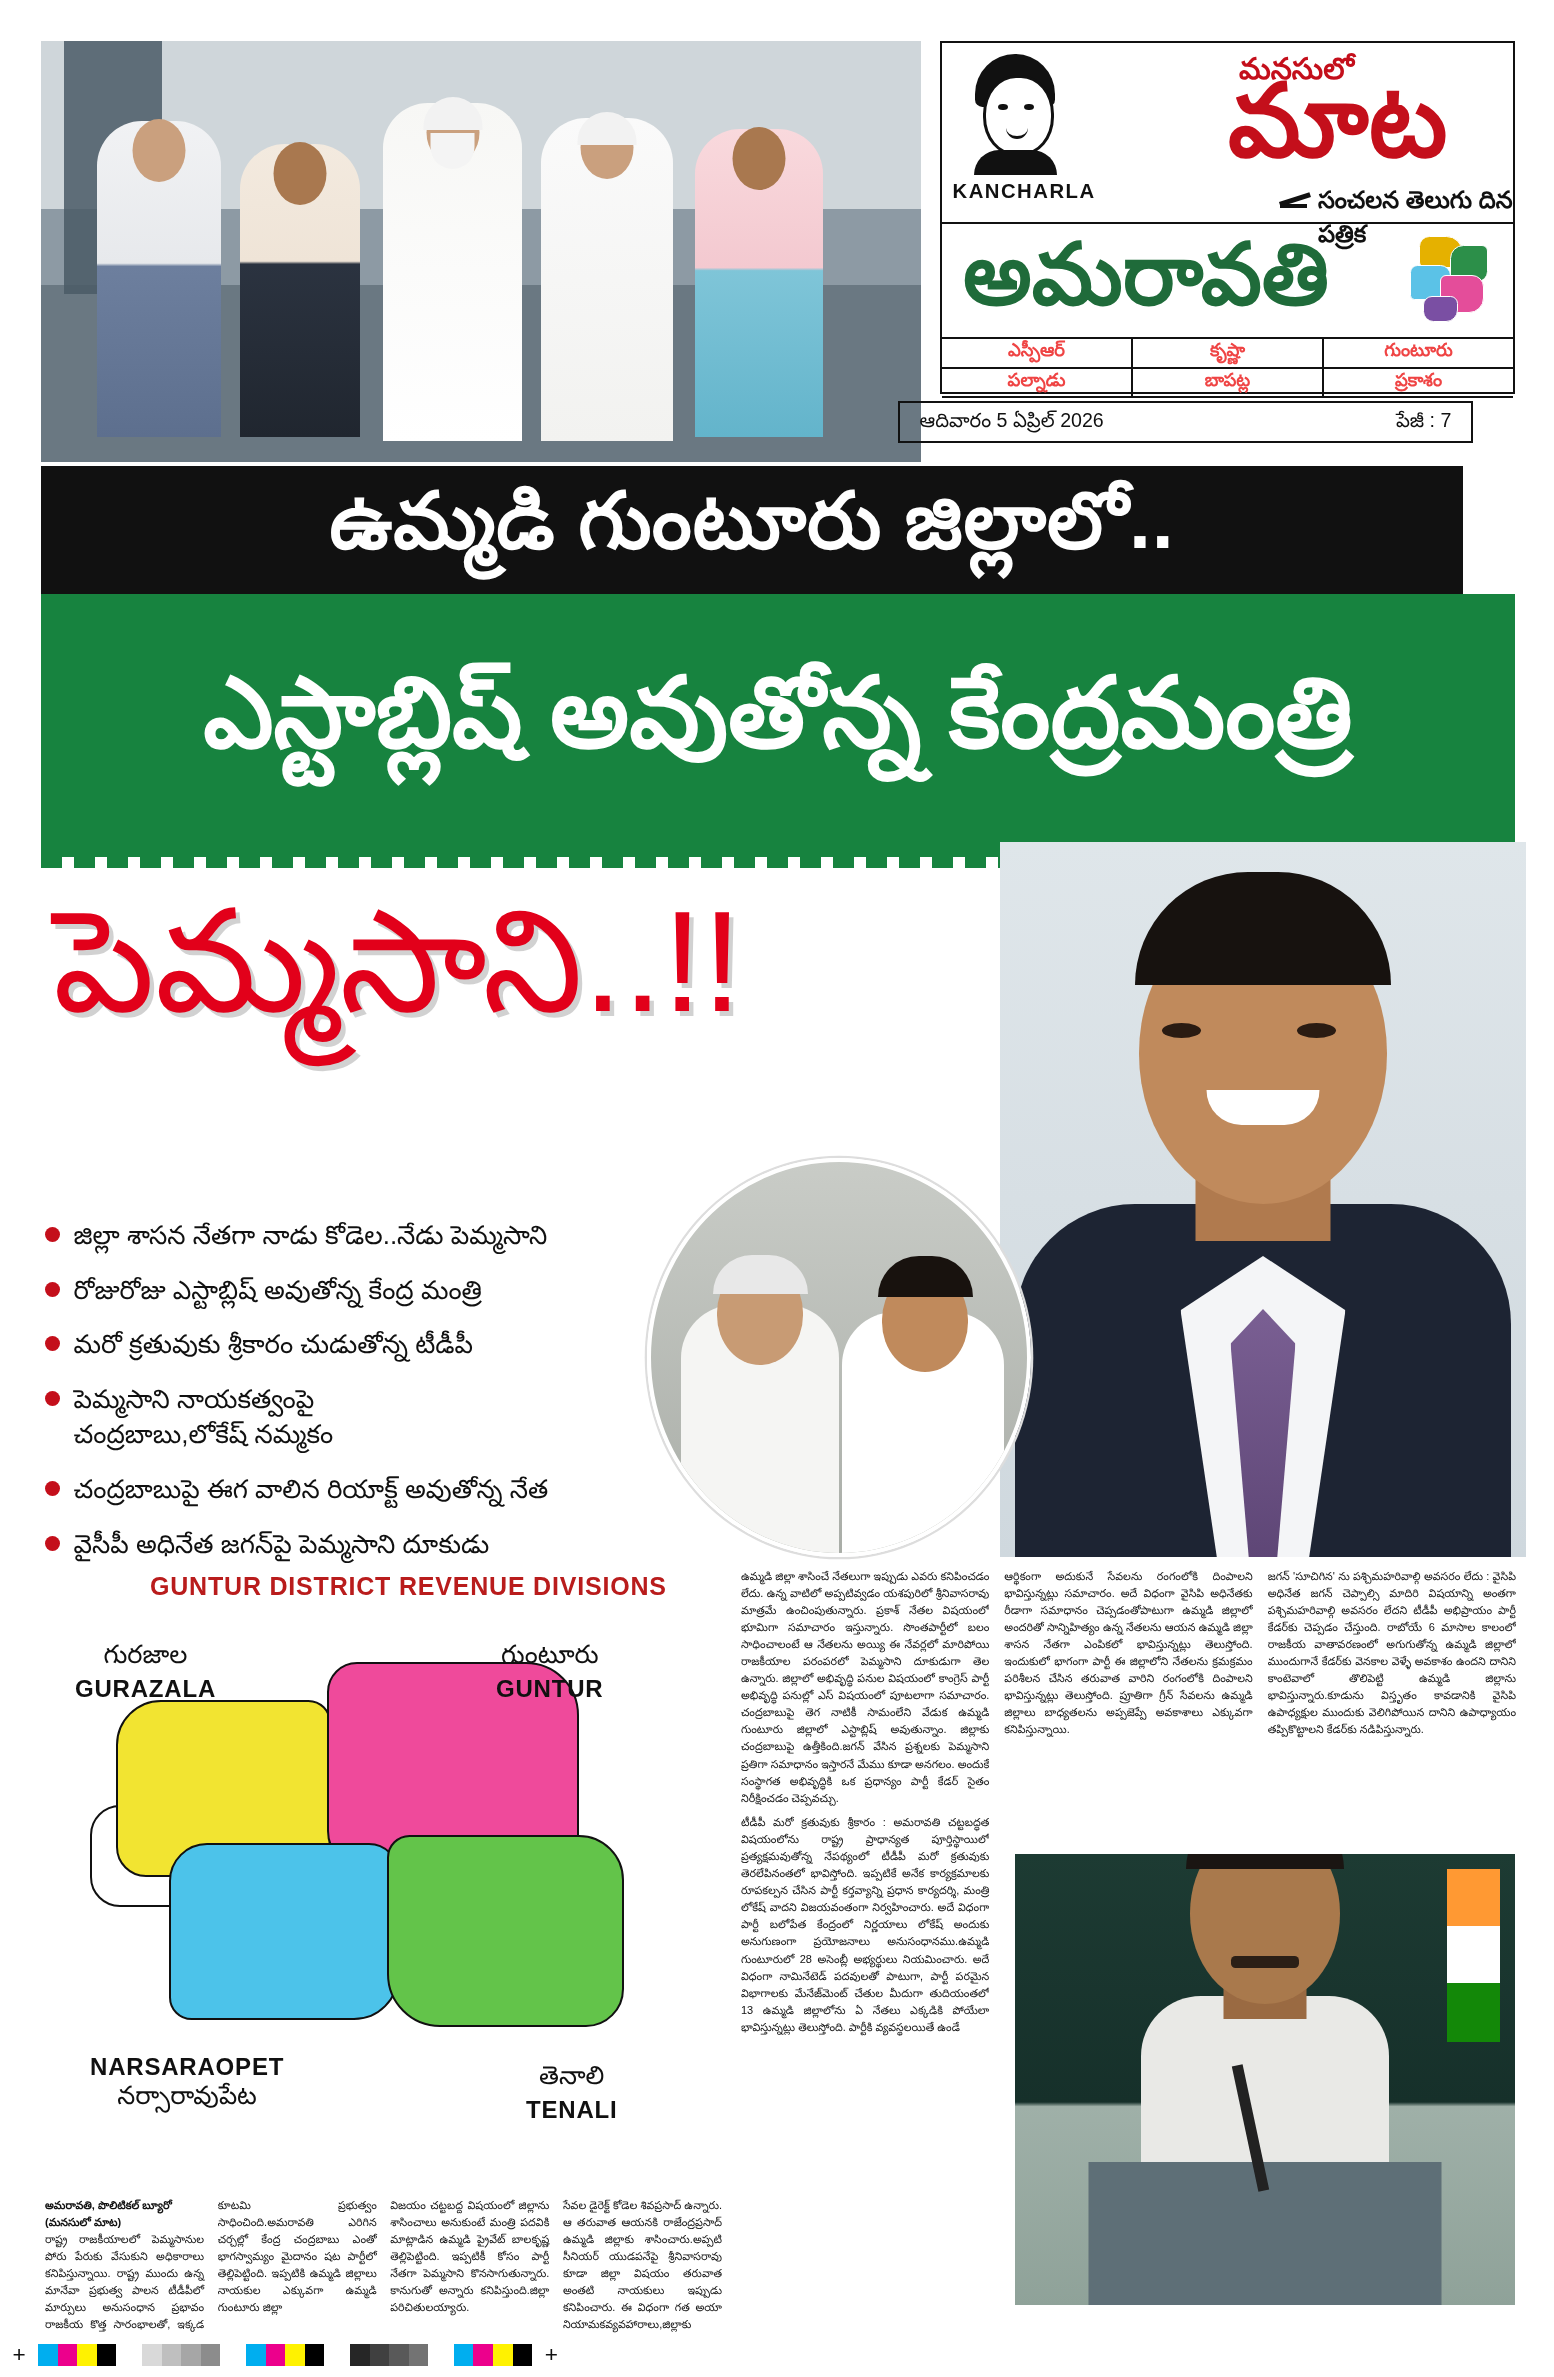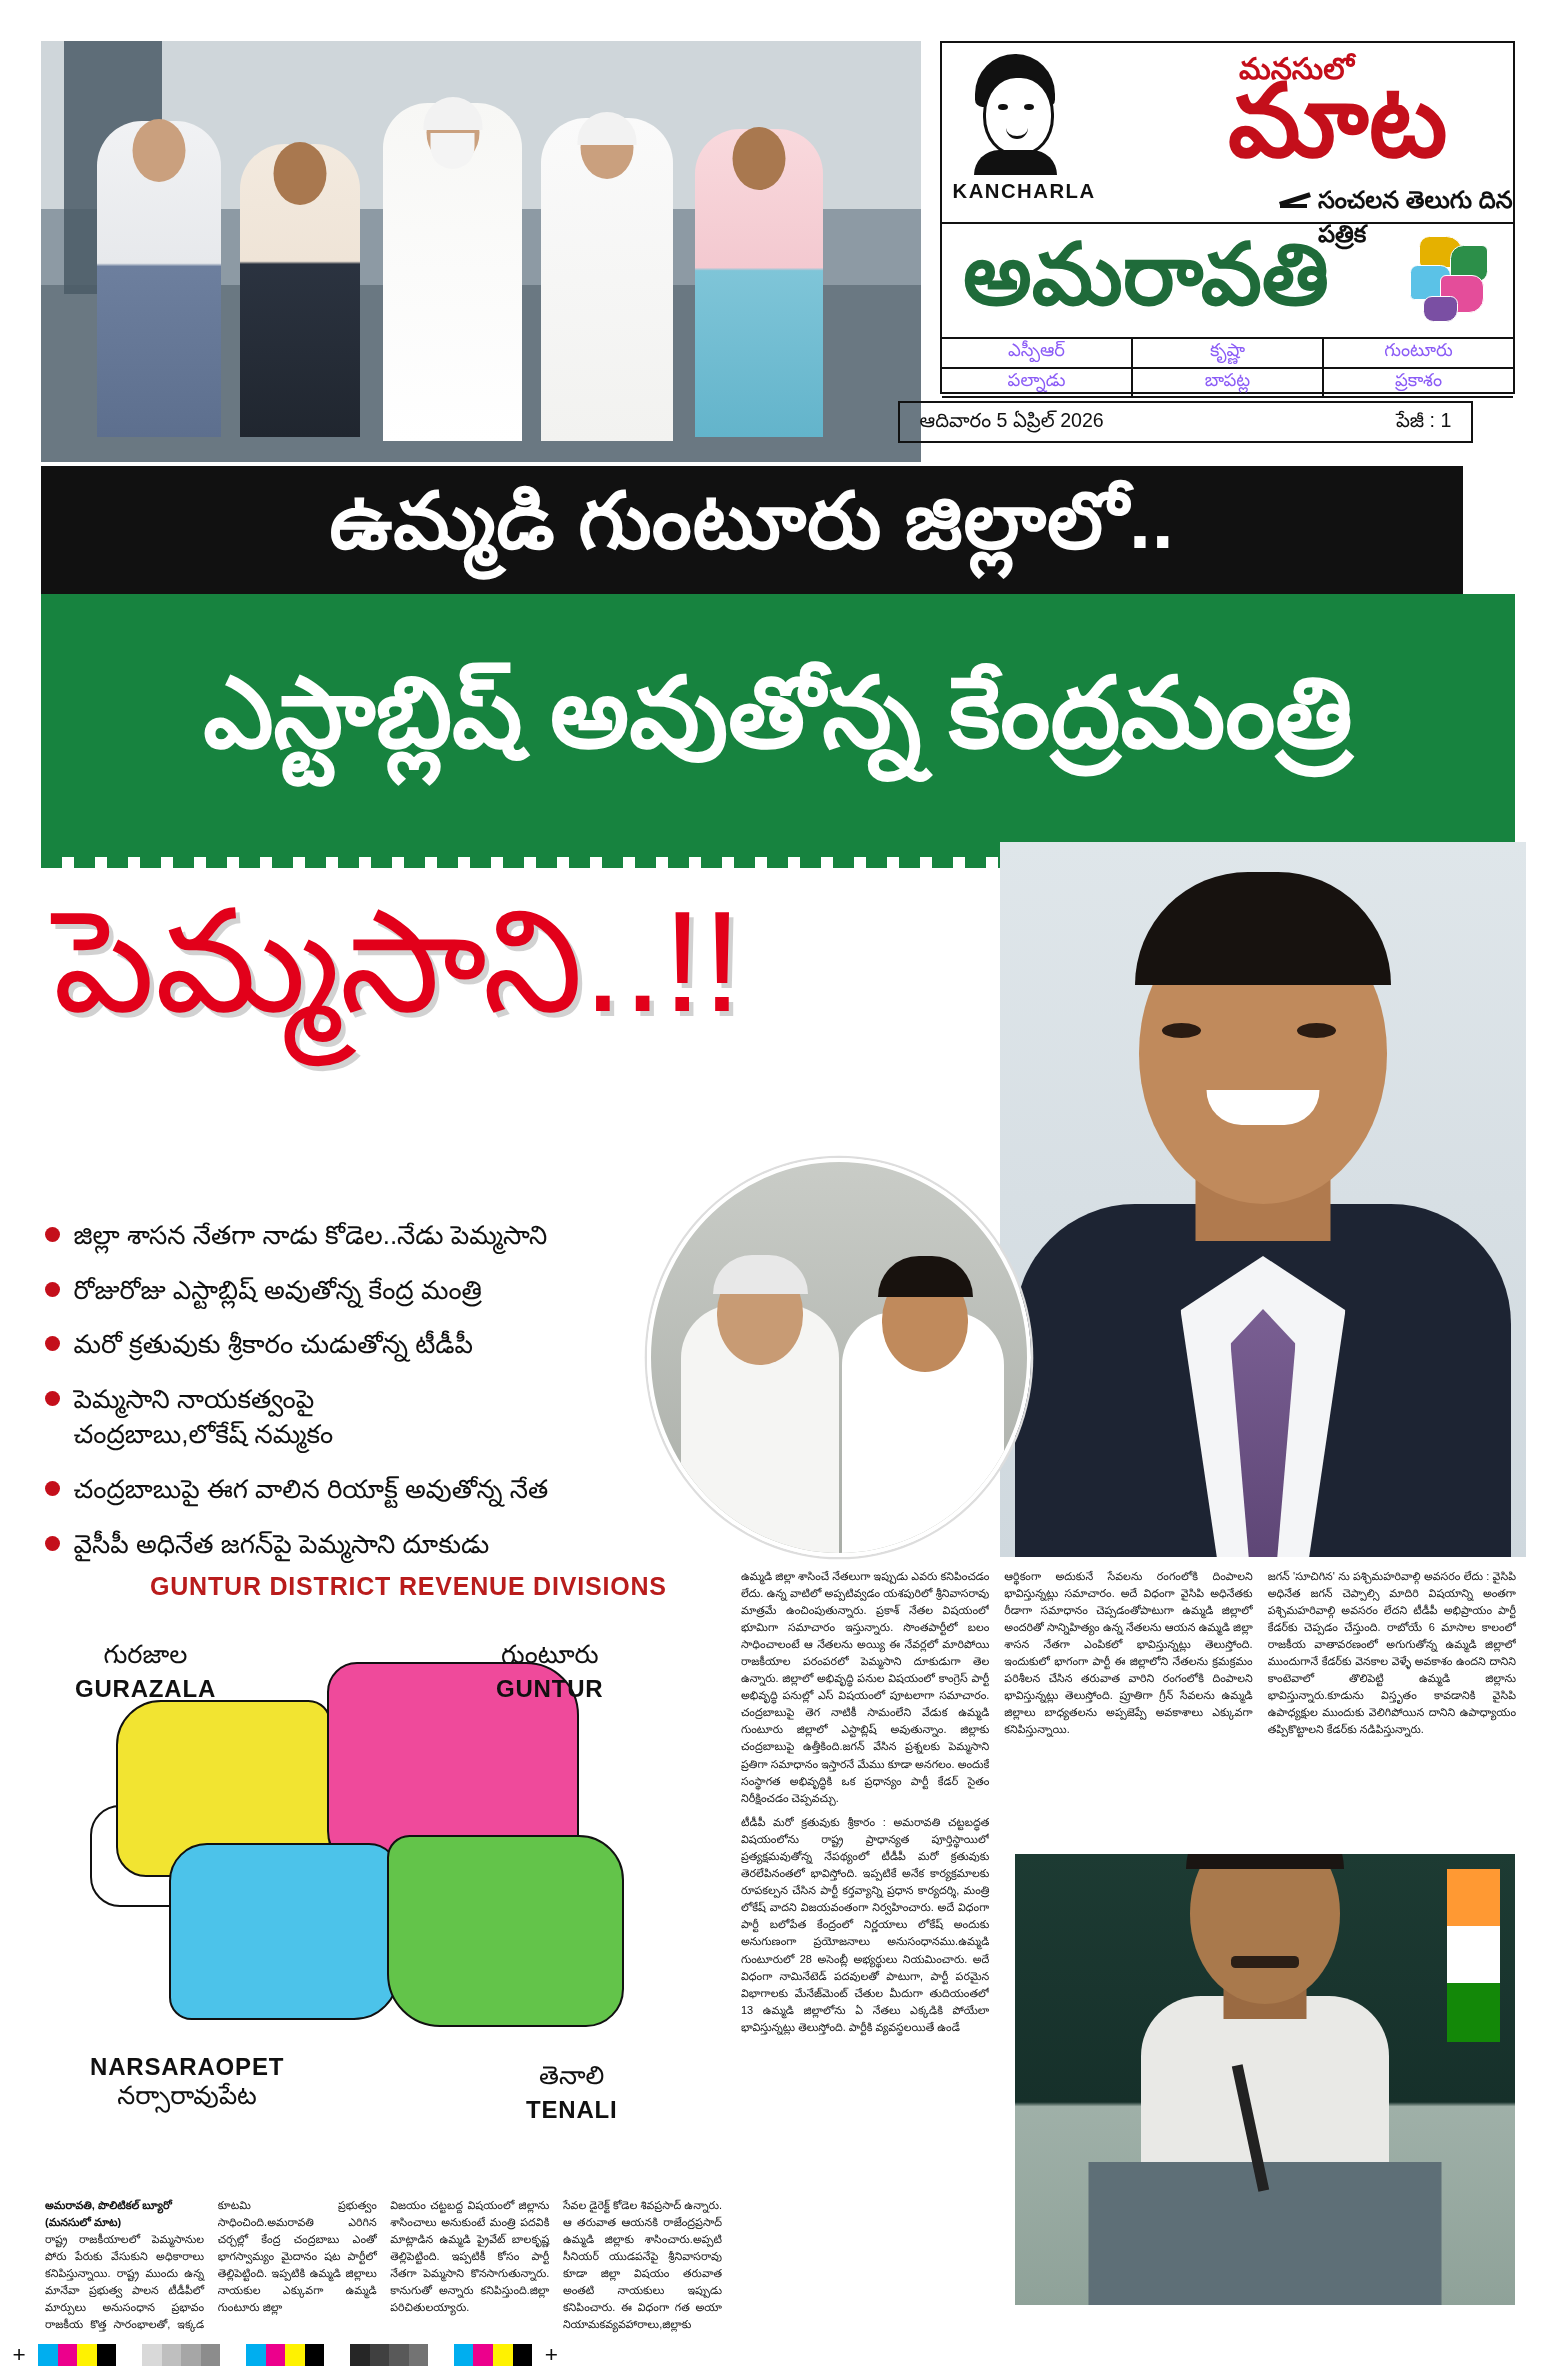"ఎస్పీఆర్" .cellcol div { color: #8b5cf6 -> #ef4444; font-weight: none -> bold }
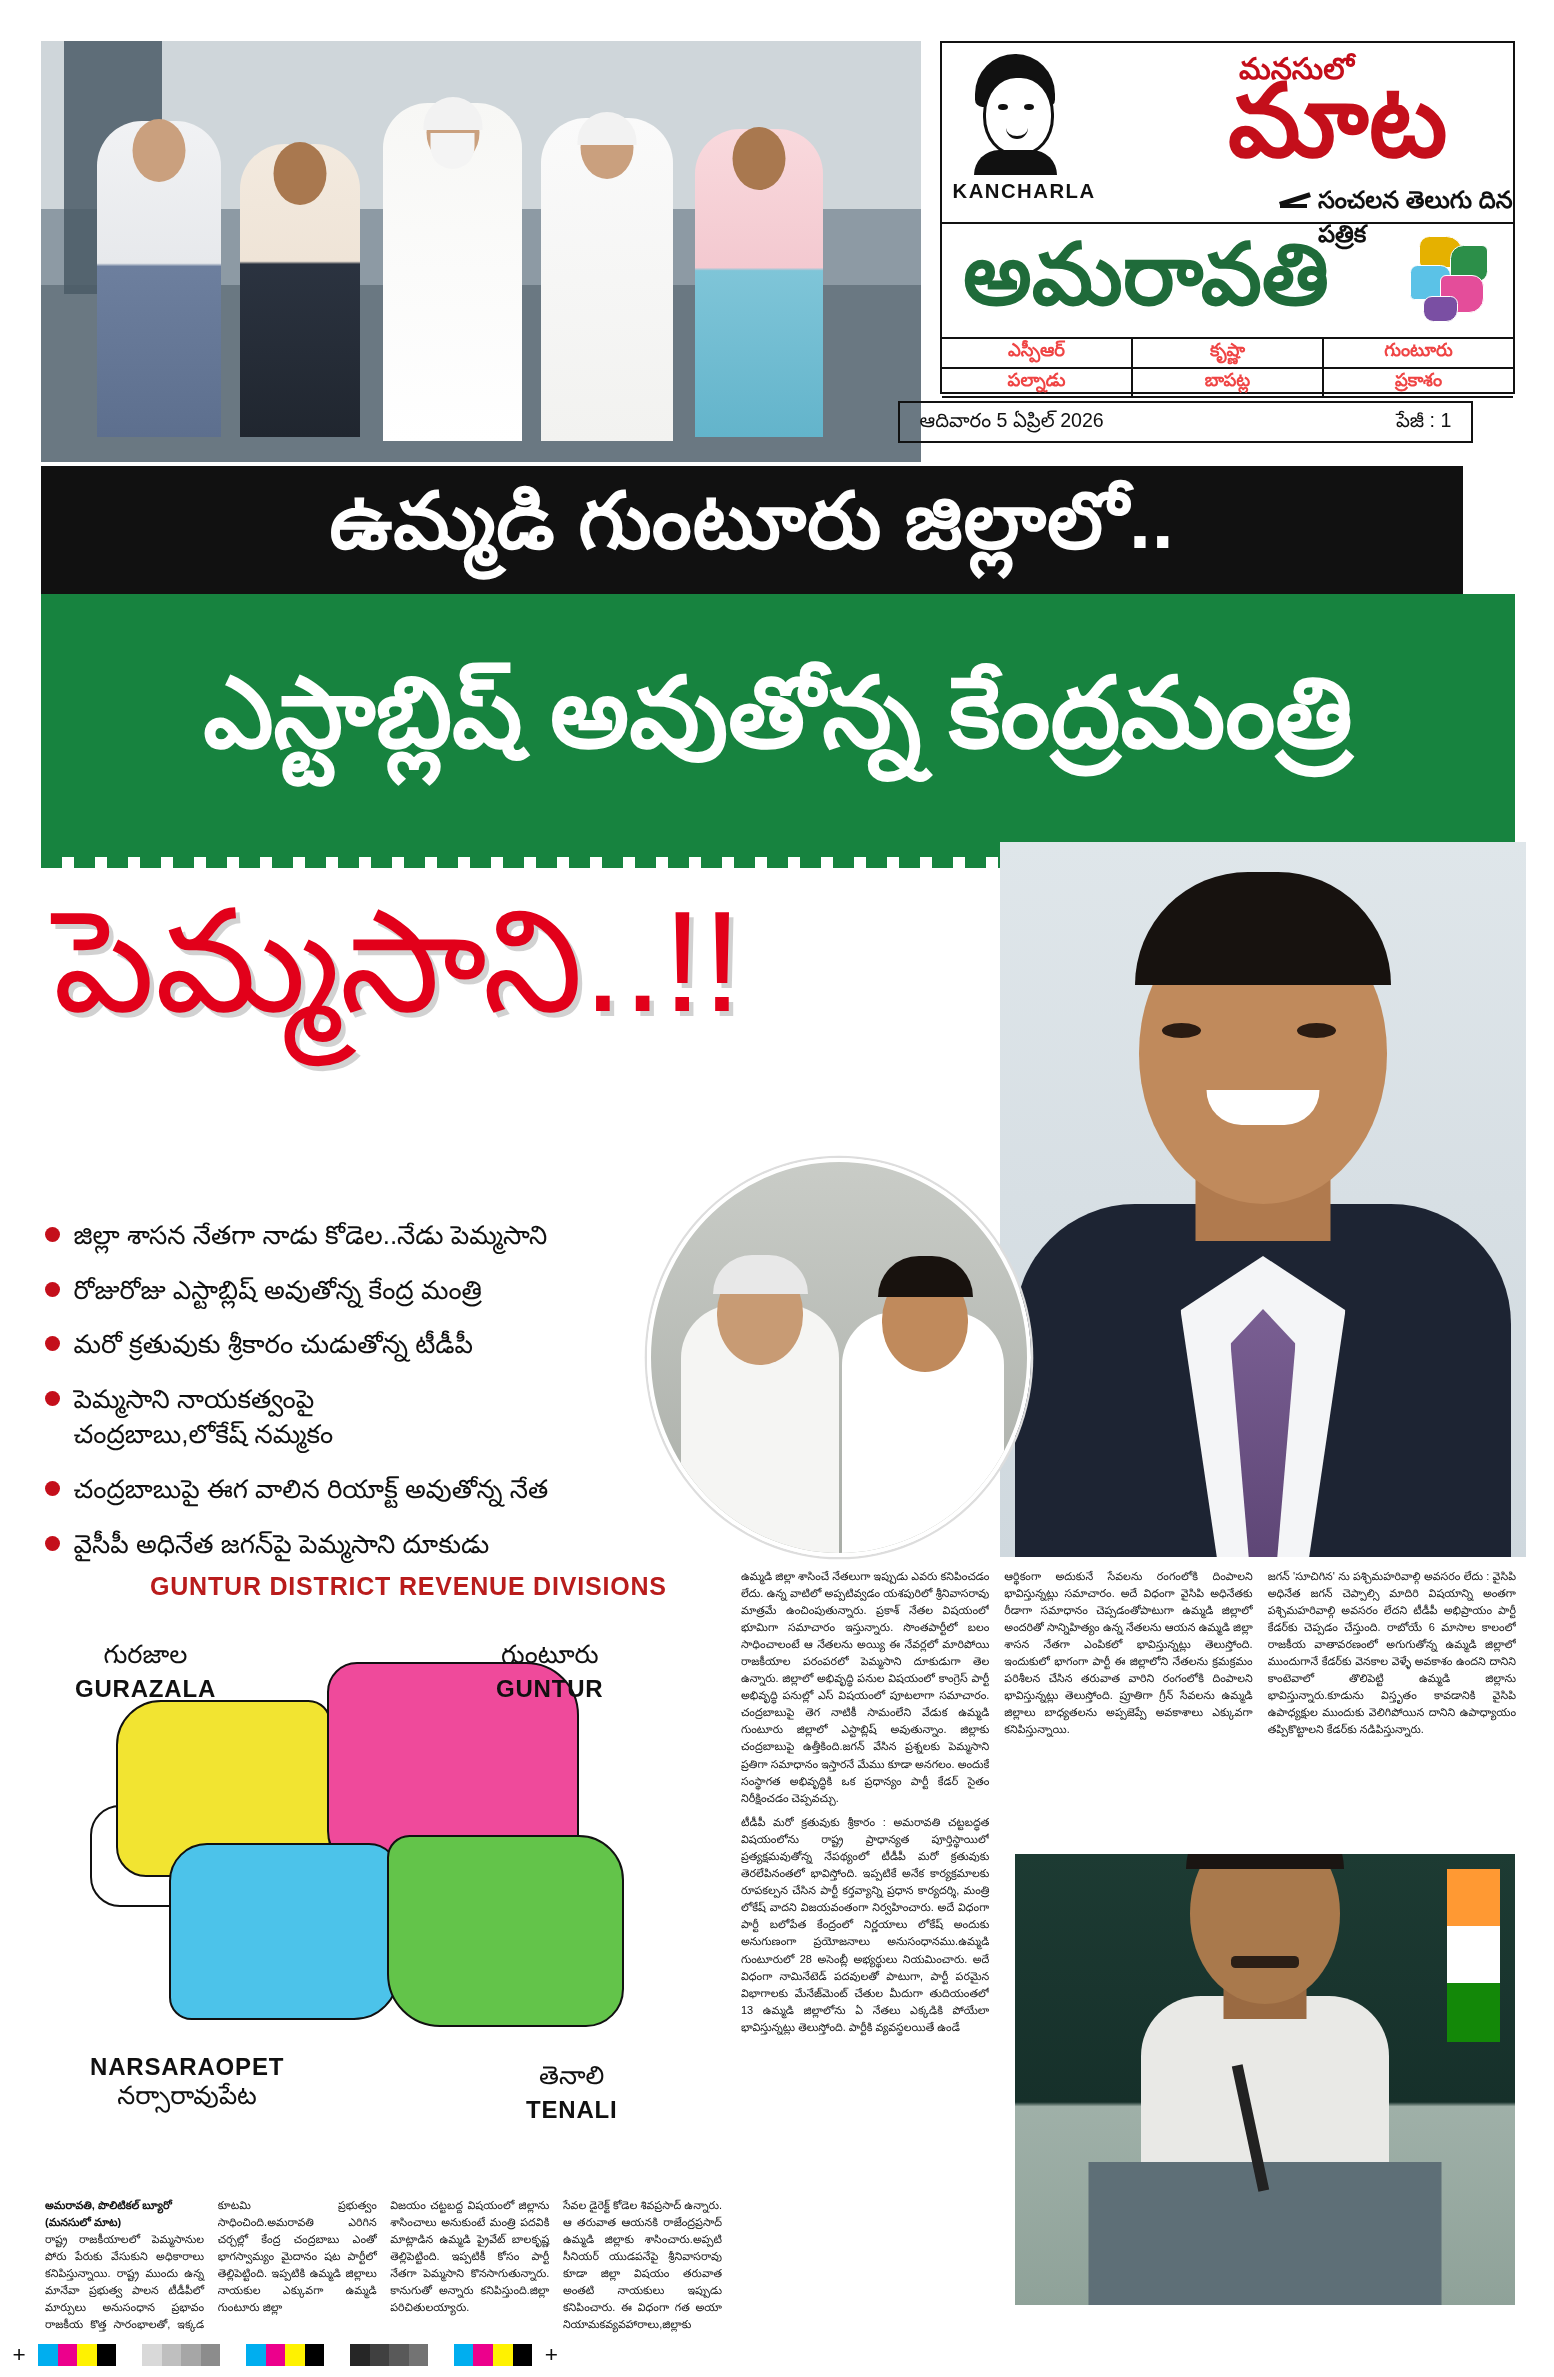"పేజీ : 1" span { text: 1 -> 7 }
